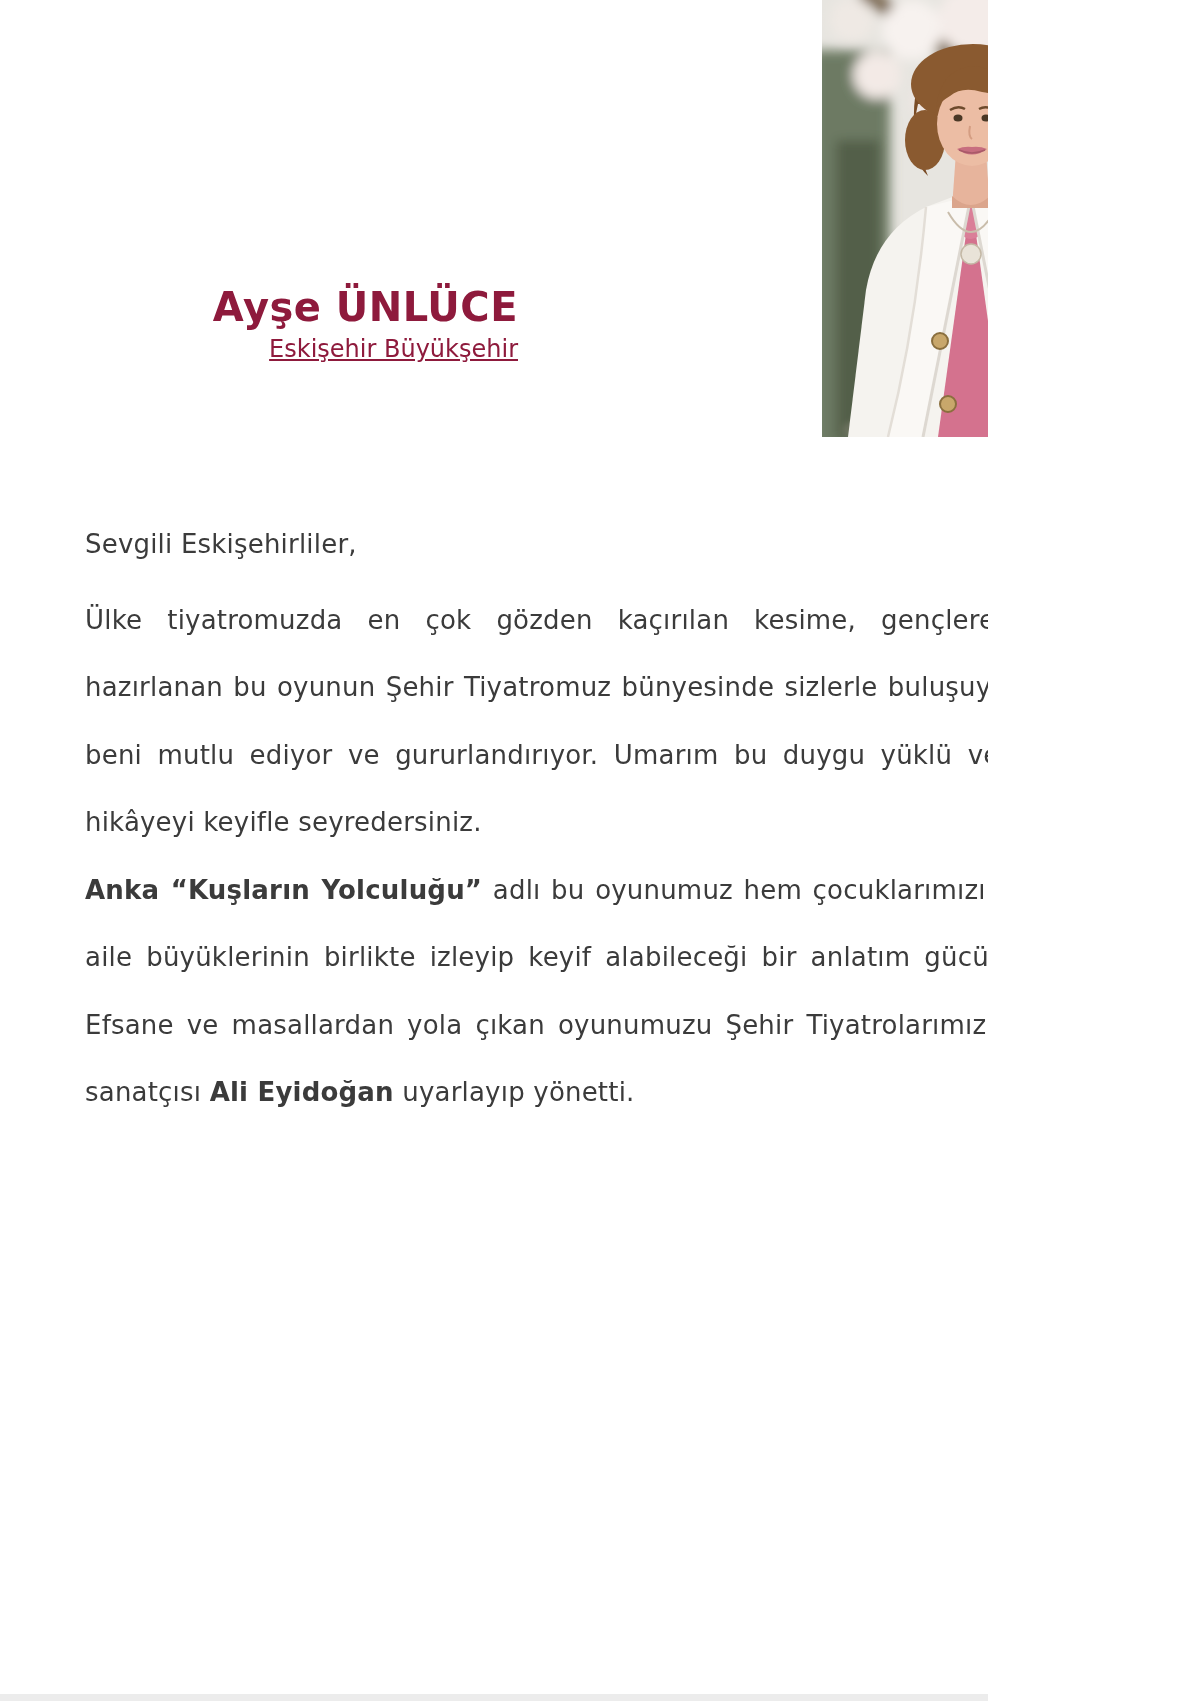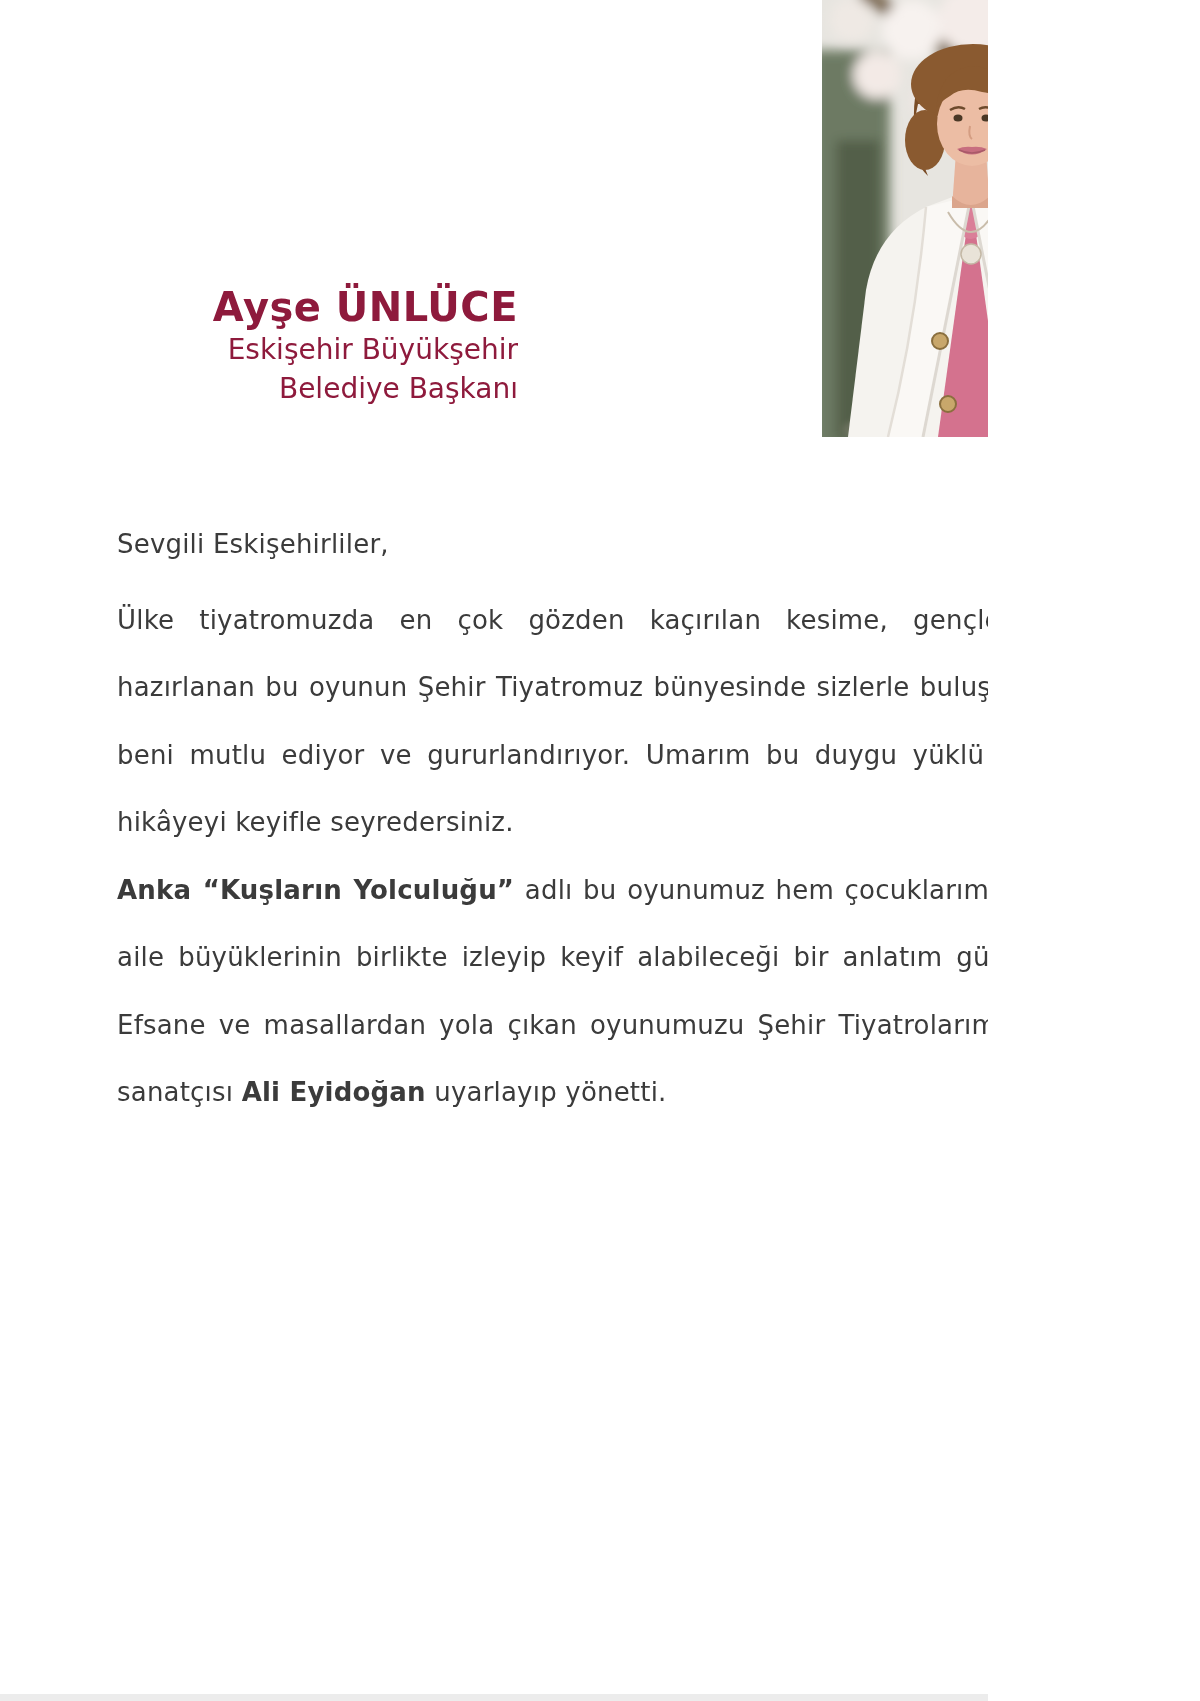"Eskişehir Büyükşehir" .title-role { font-size: 28px -> 24px; text-decoration: none -> underline }
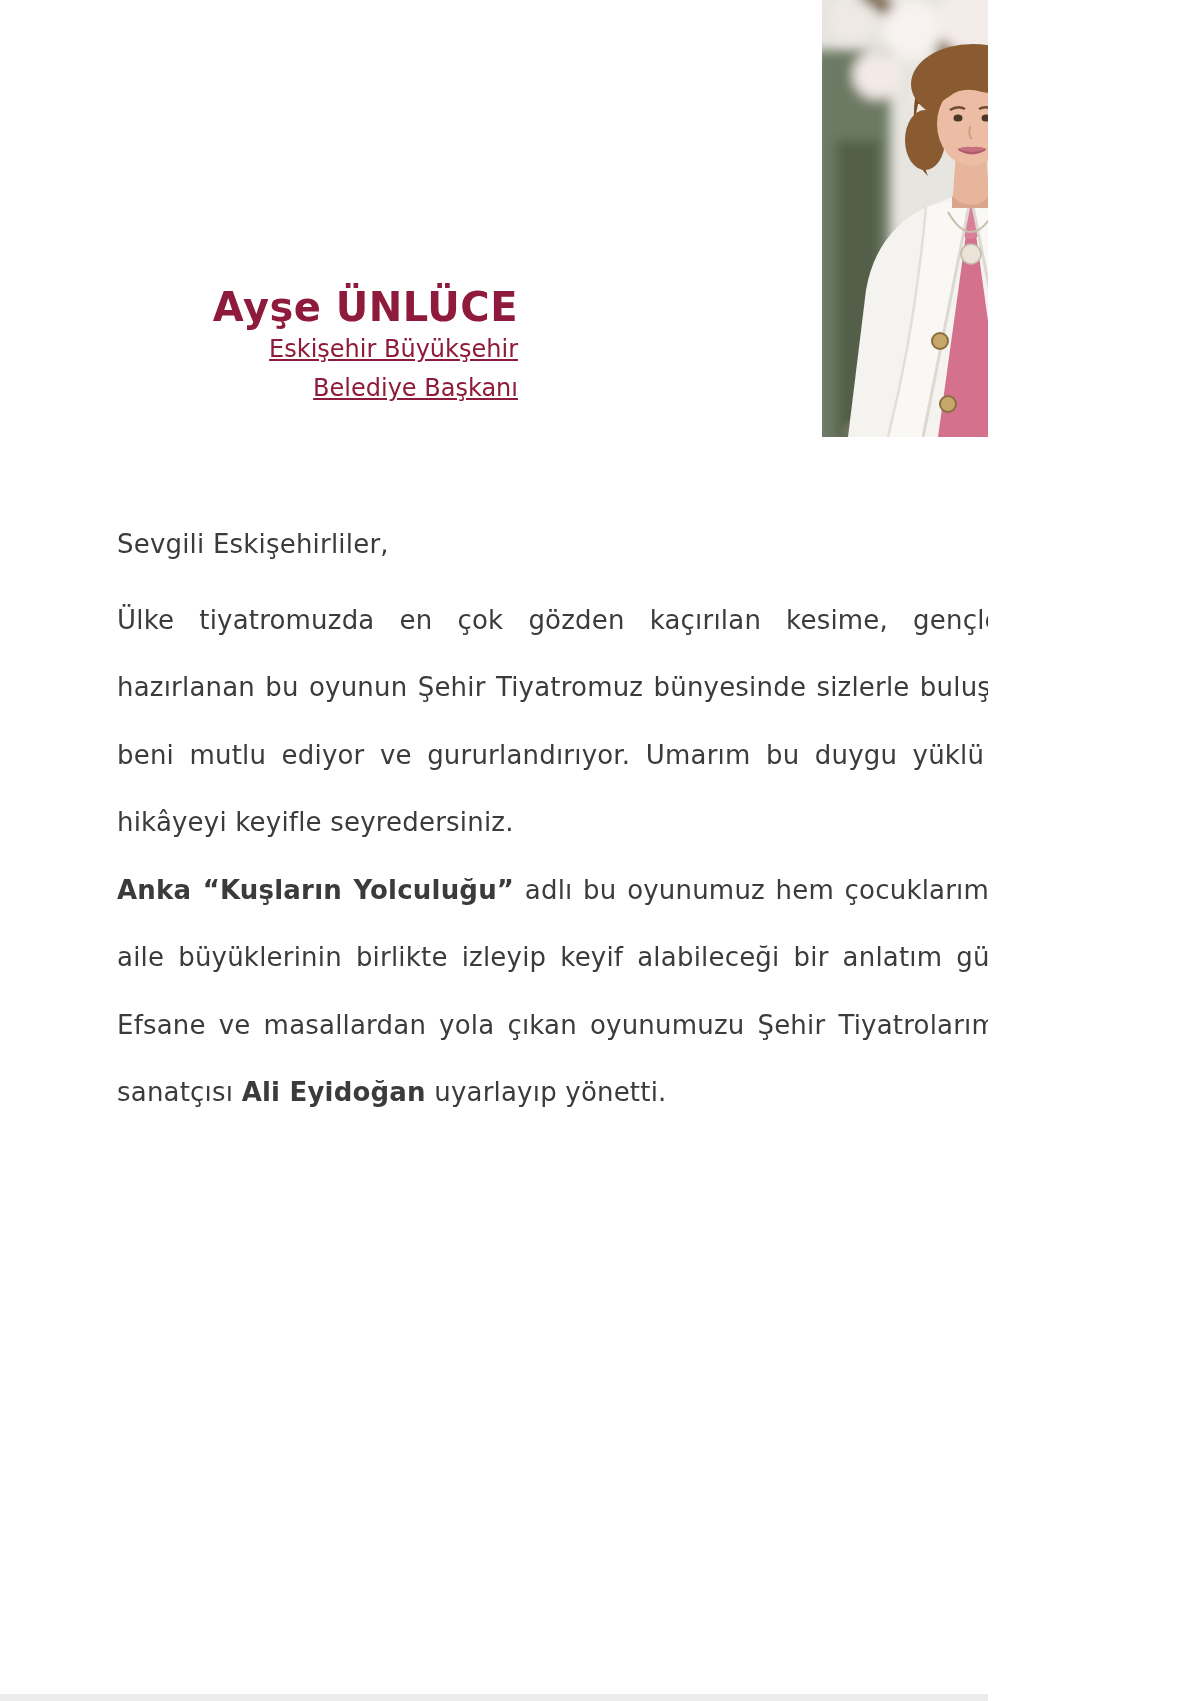"Belediye Başkanı" div.title-role { html: <div>Belediye Başkanı</div> -> none }
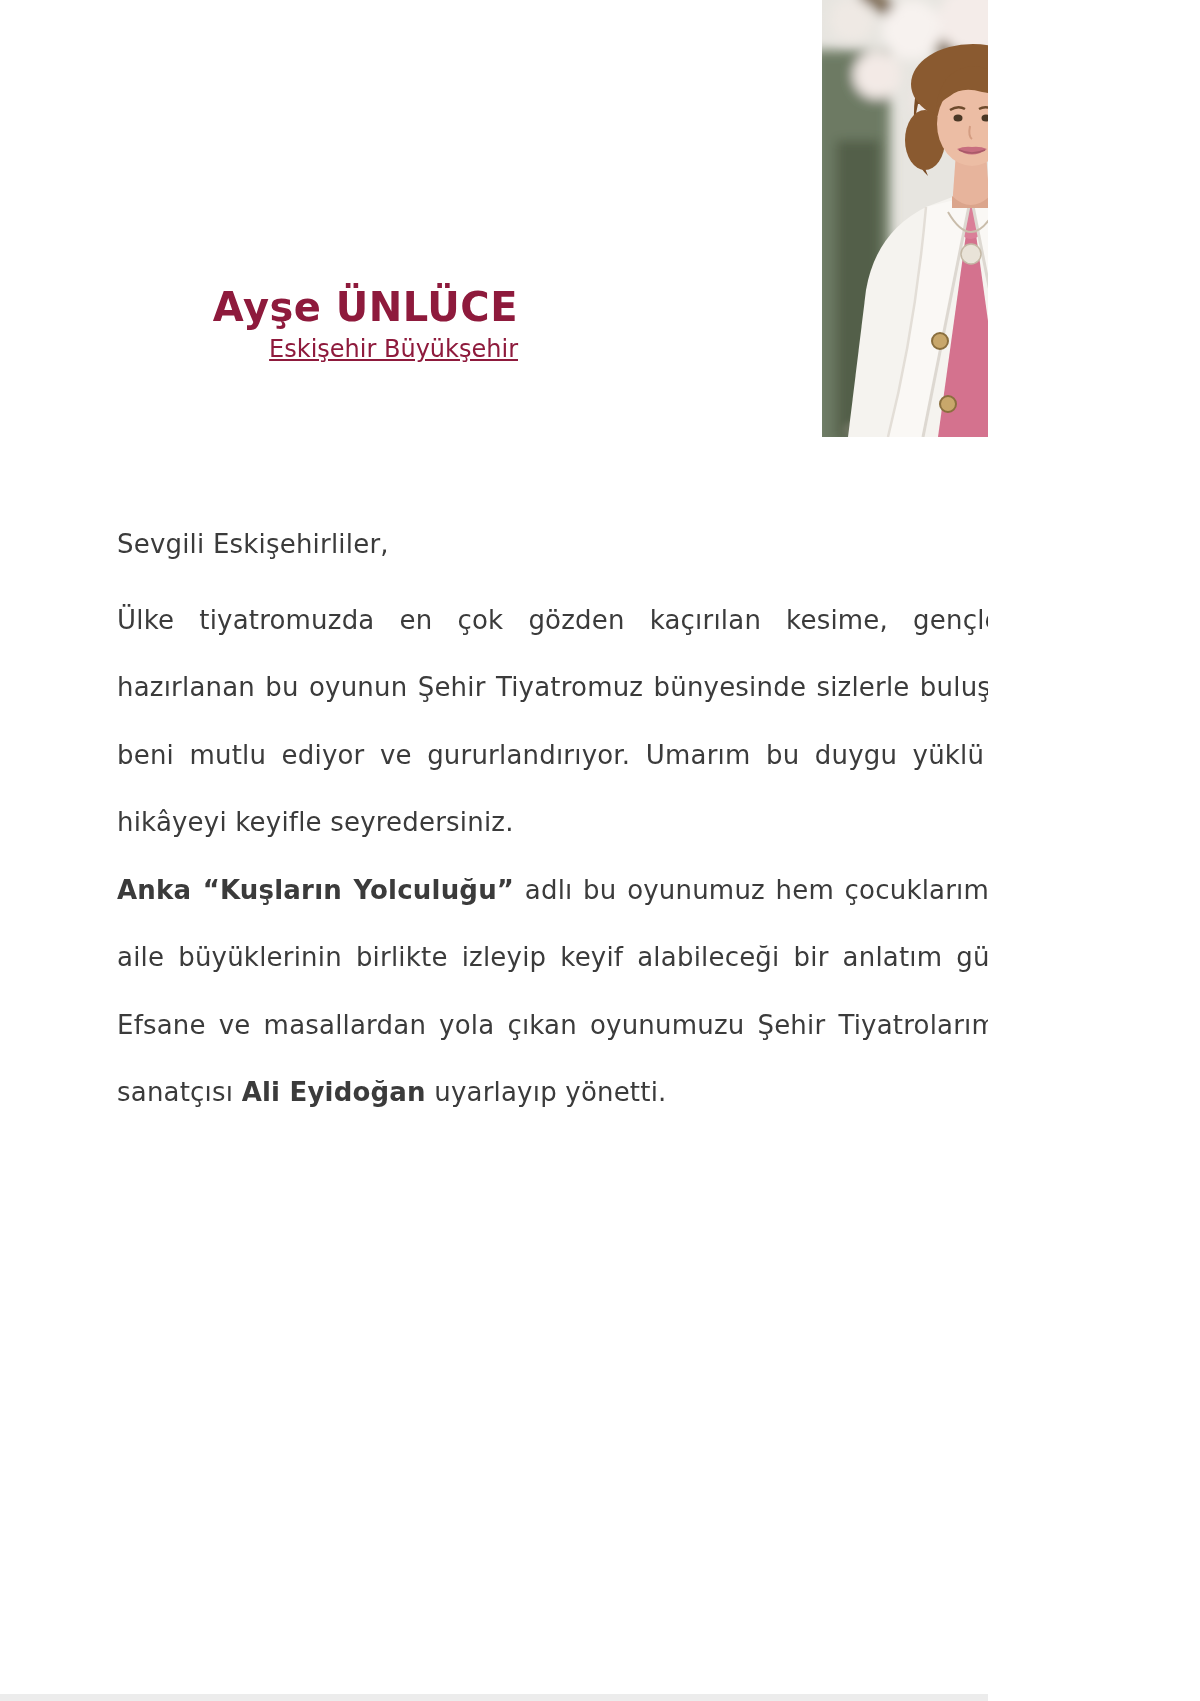"Sevgili Eskişehirliler," .body-text { margin-left: 32px -> none }
